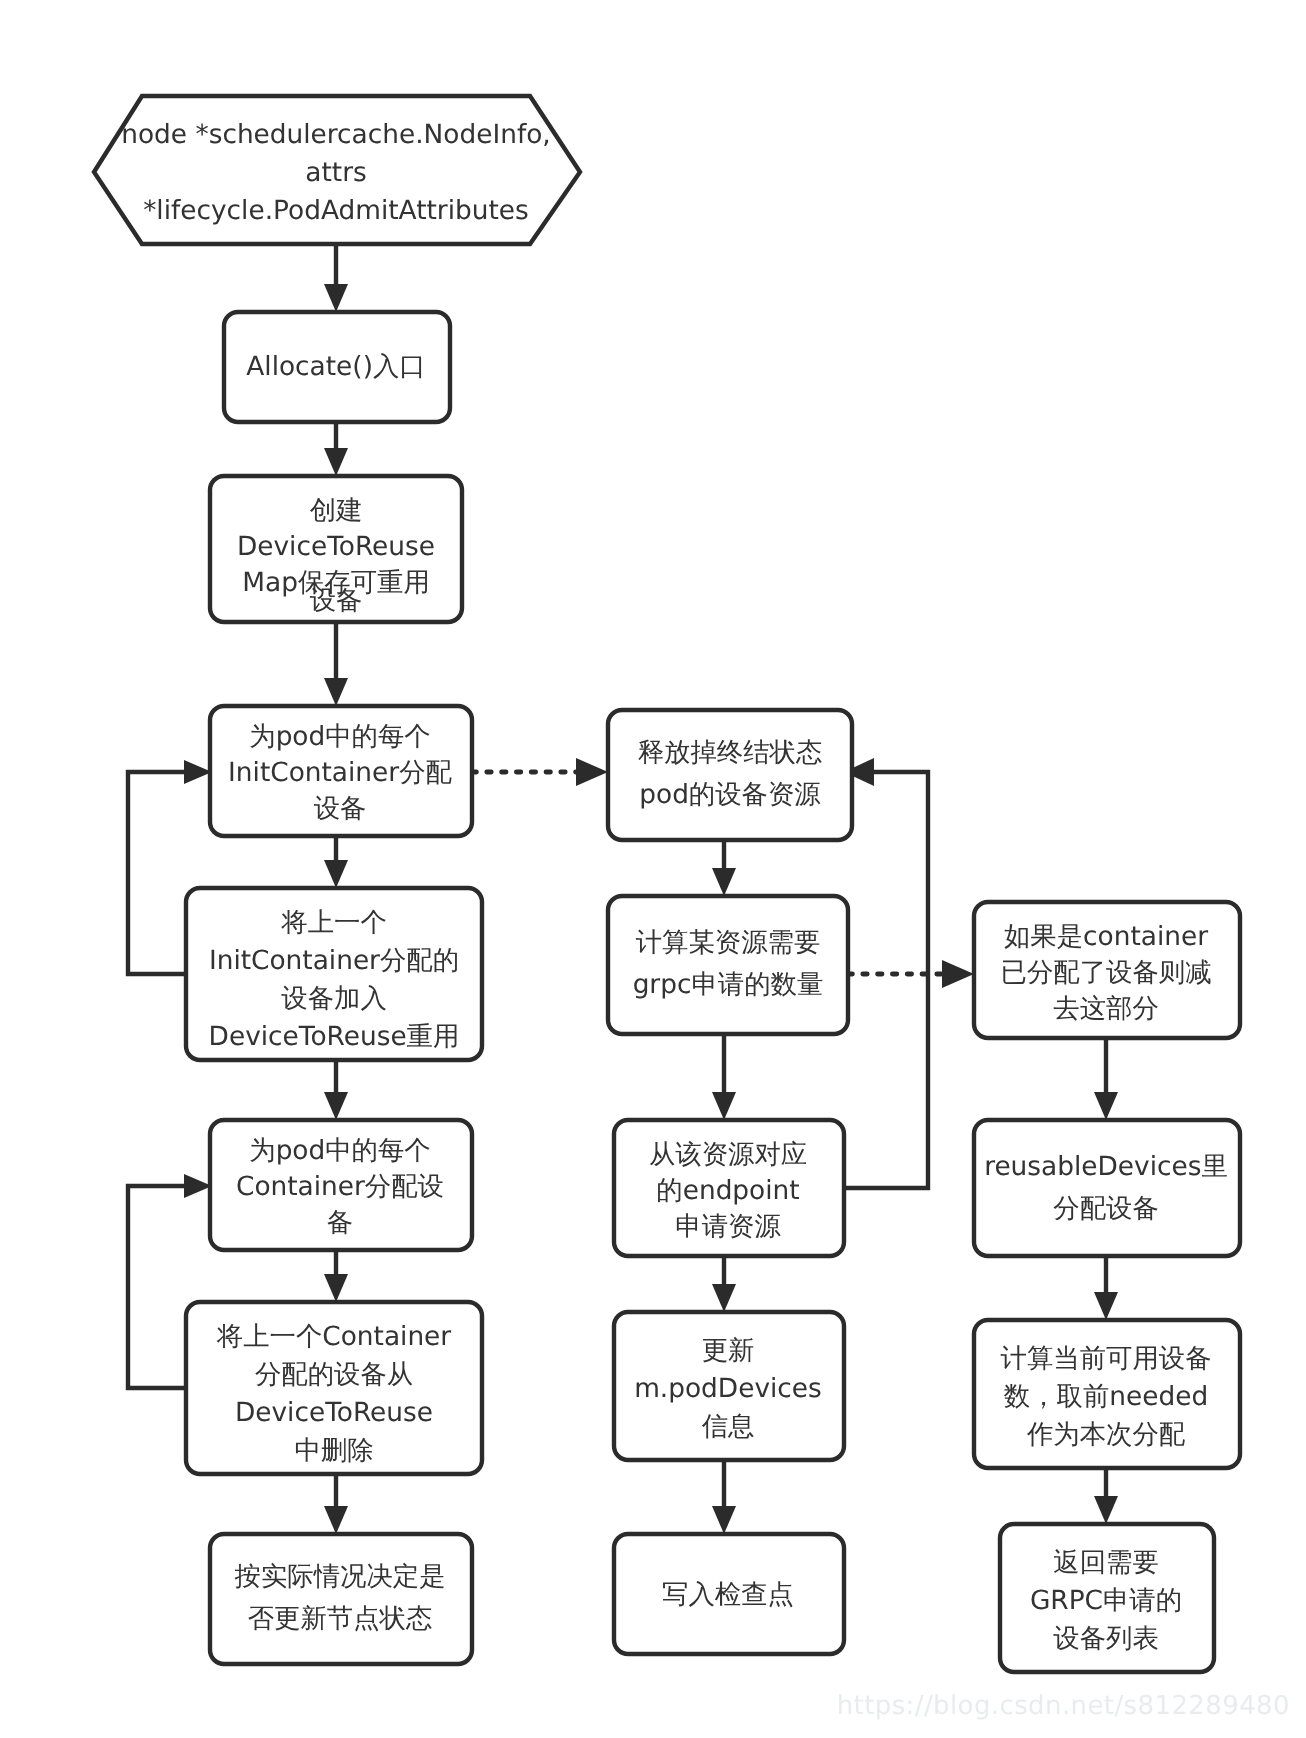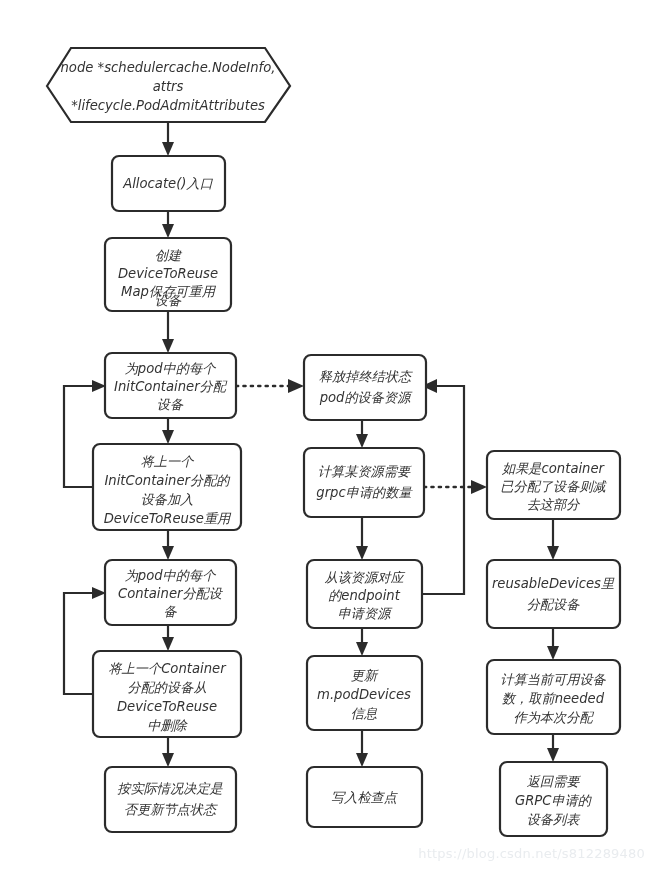"node *schedulercache.NodeInfo," #flow-root { font-style: italic -> none }
